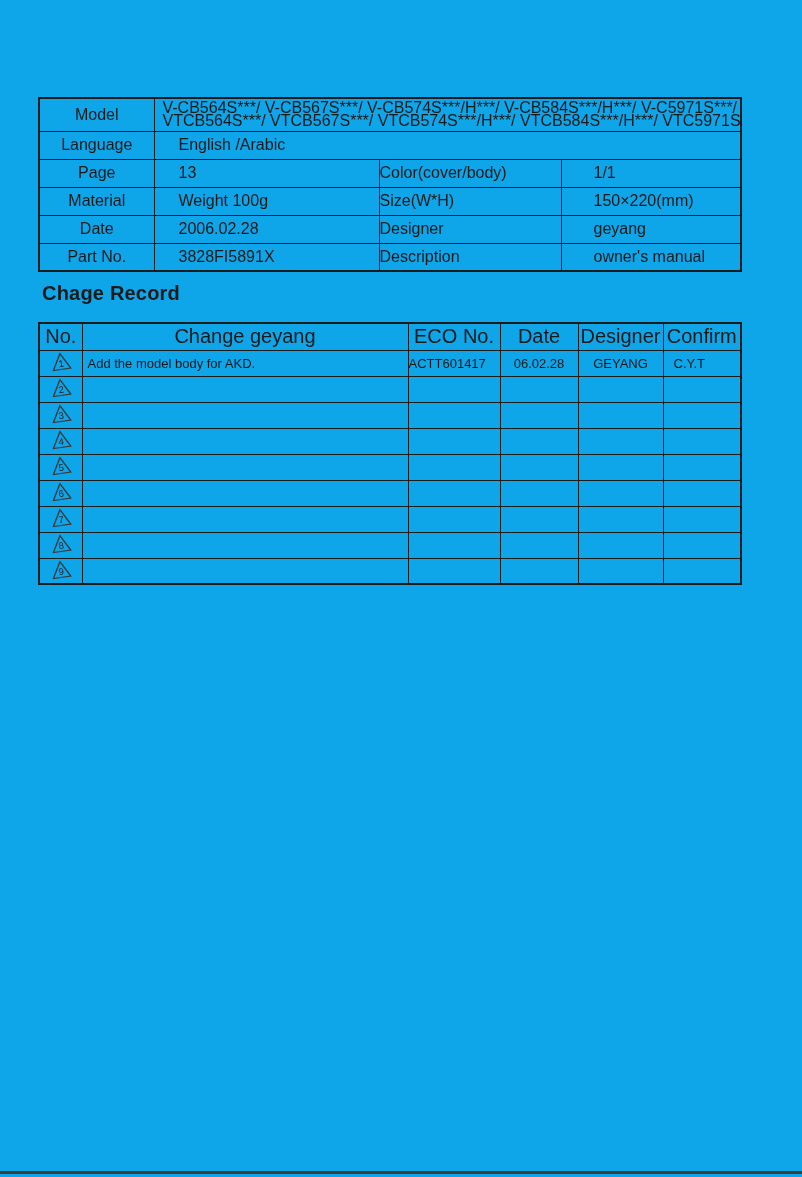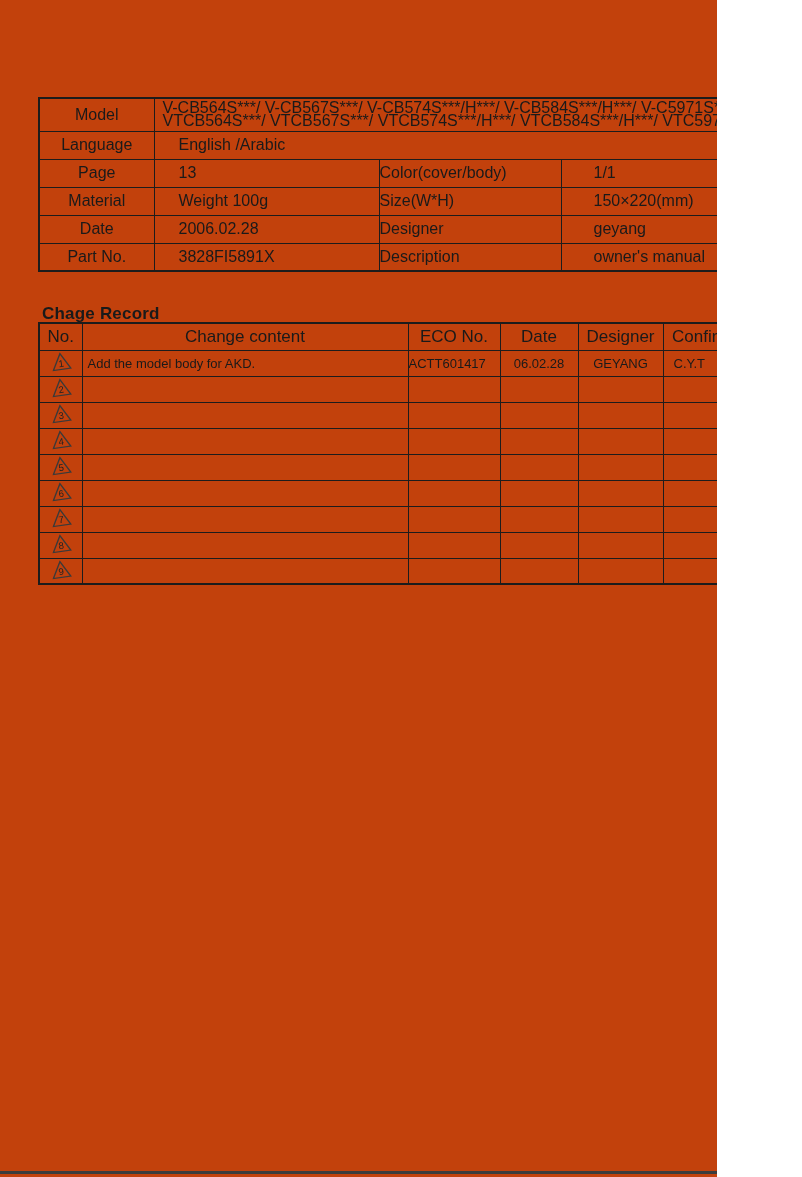"Model" .sheet { background: #c2410c -> #0ea5e9; width: 717px -> 802px }
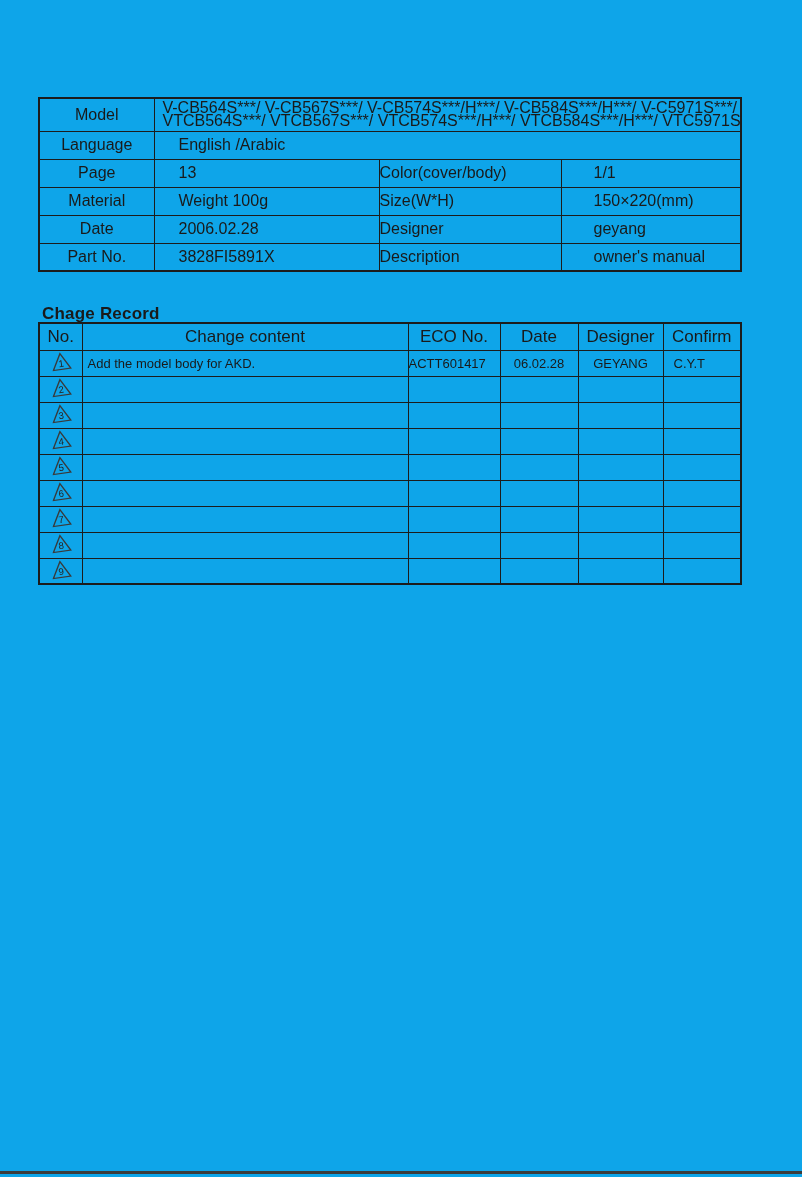"Chage Record" .cr-heading { font-size: 17px -> 20px; top: 304px -> 282px }
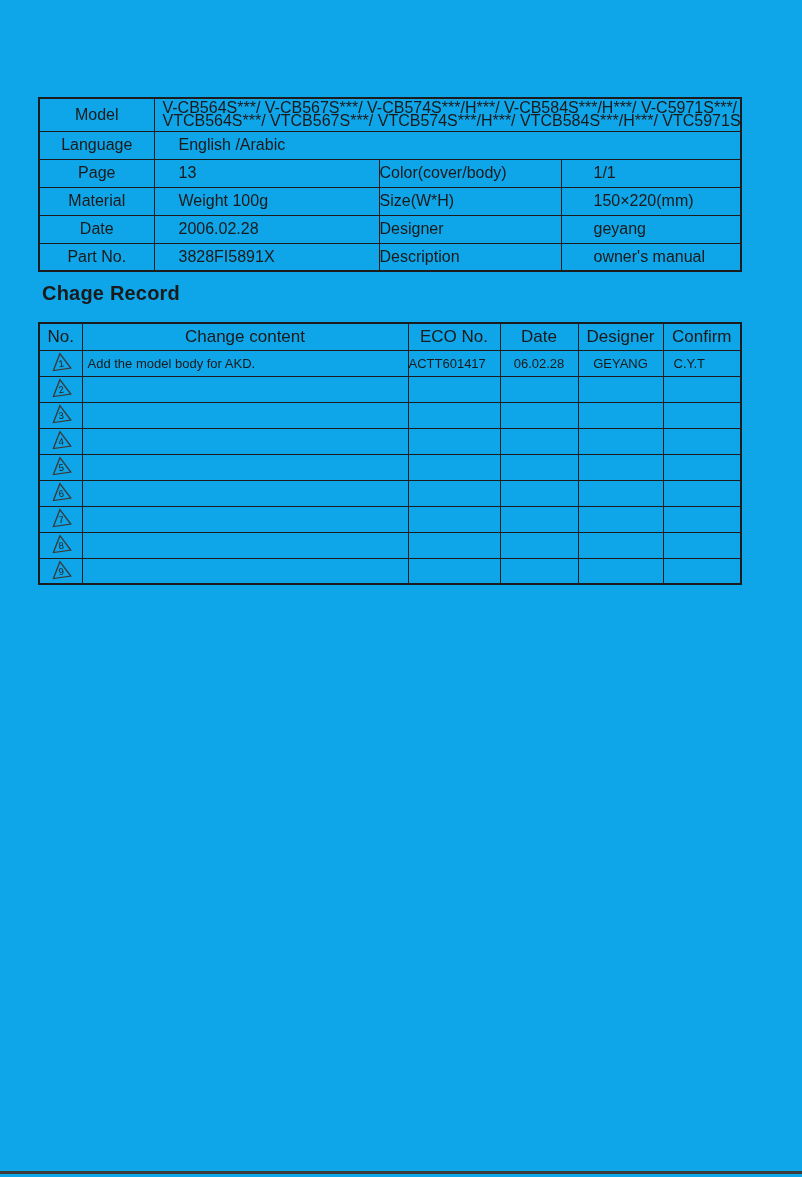"No." .cr-table th { font-size: 17px -> 20px }
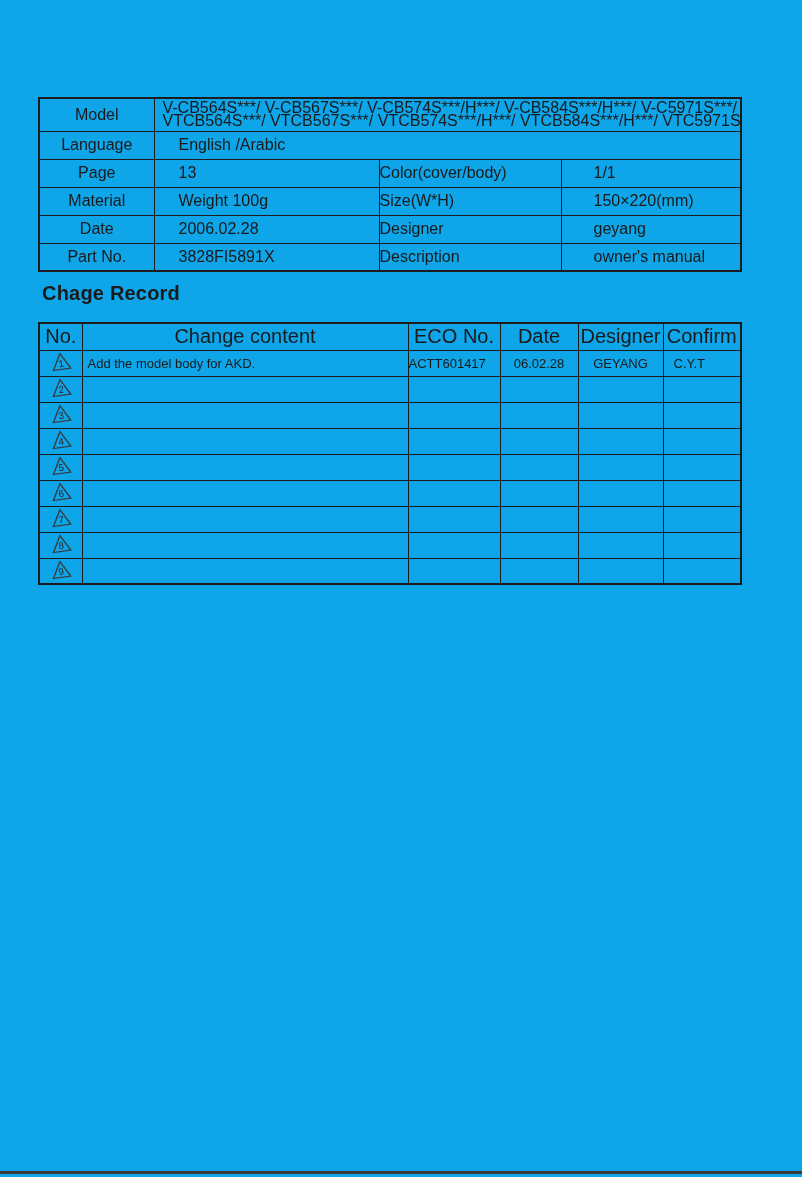"Change content" th { text: content -> geyang }
